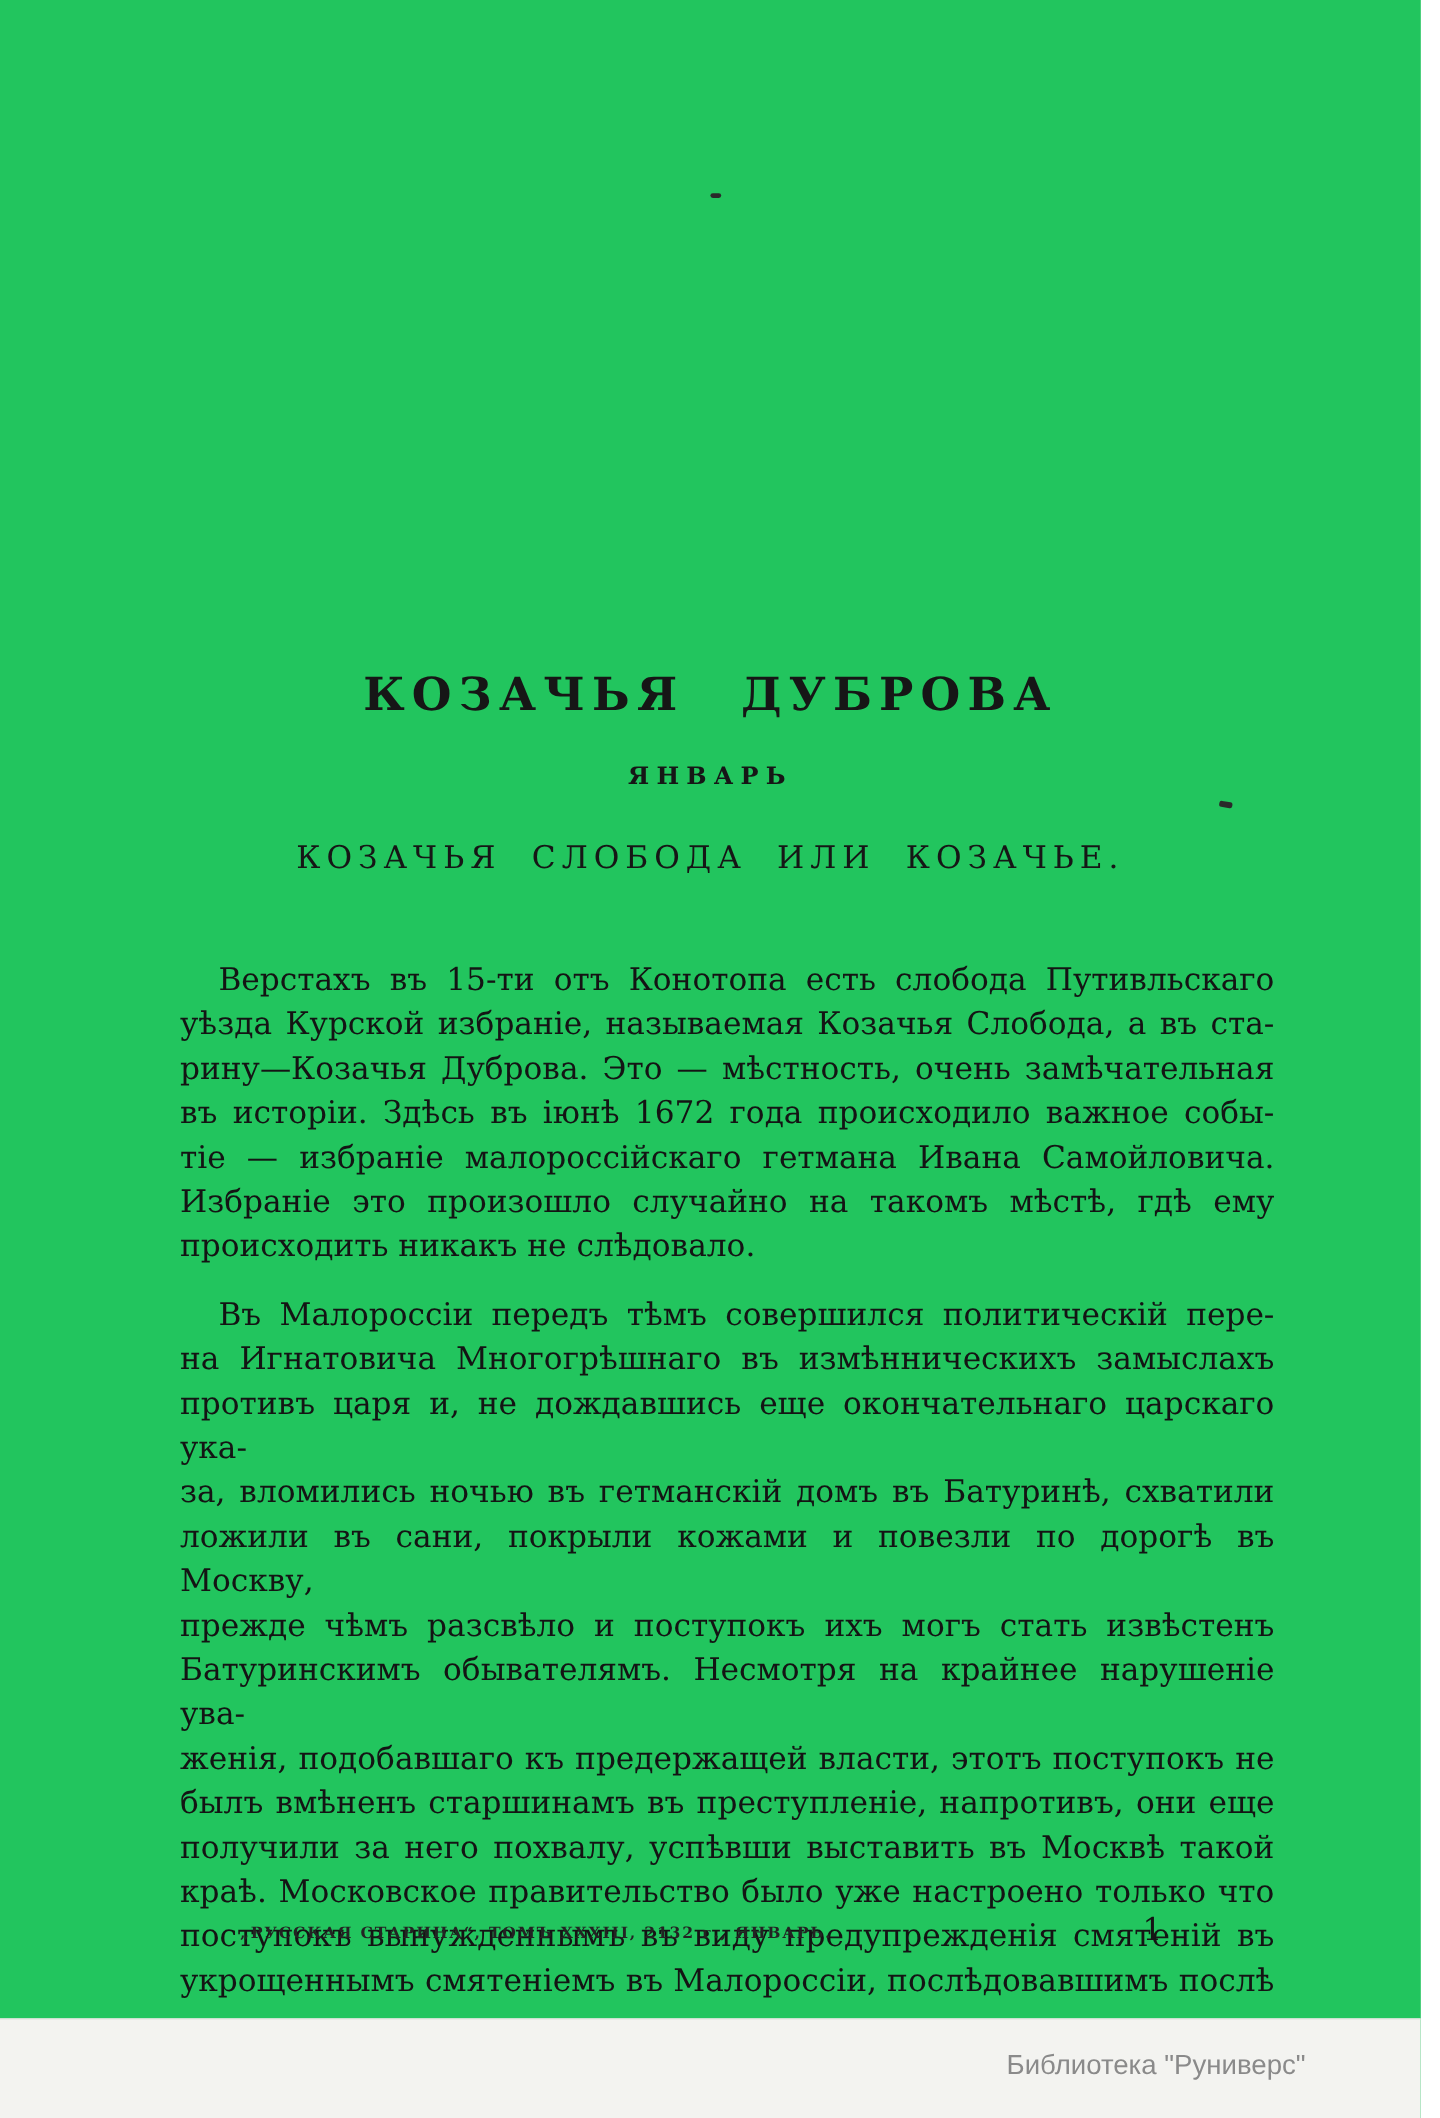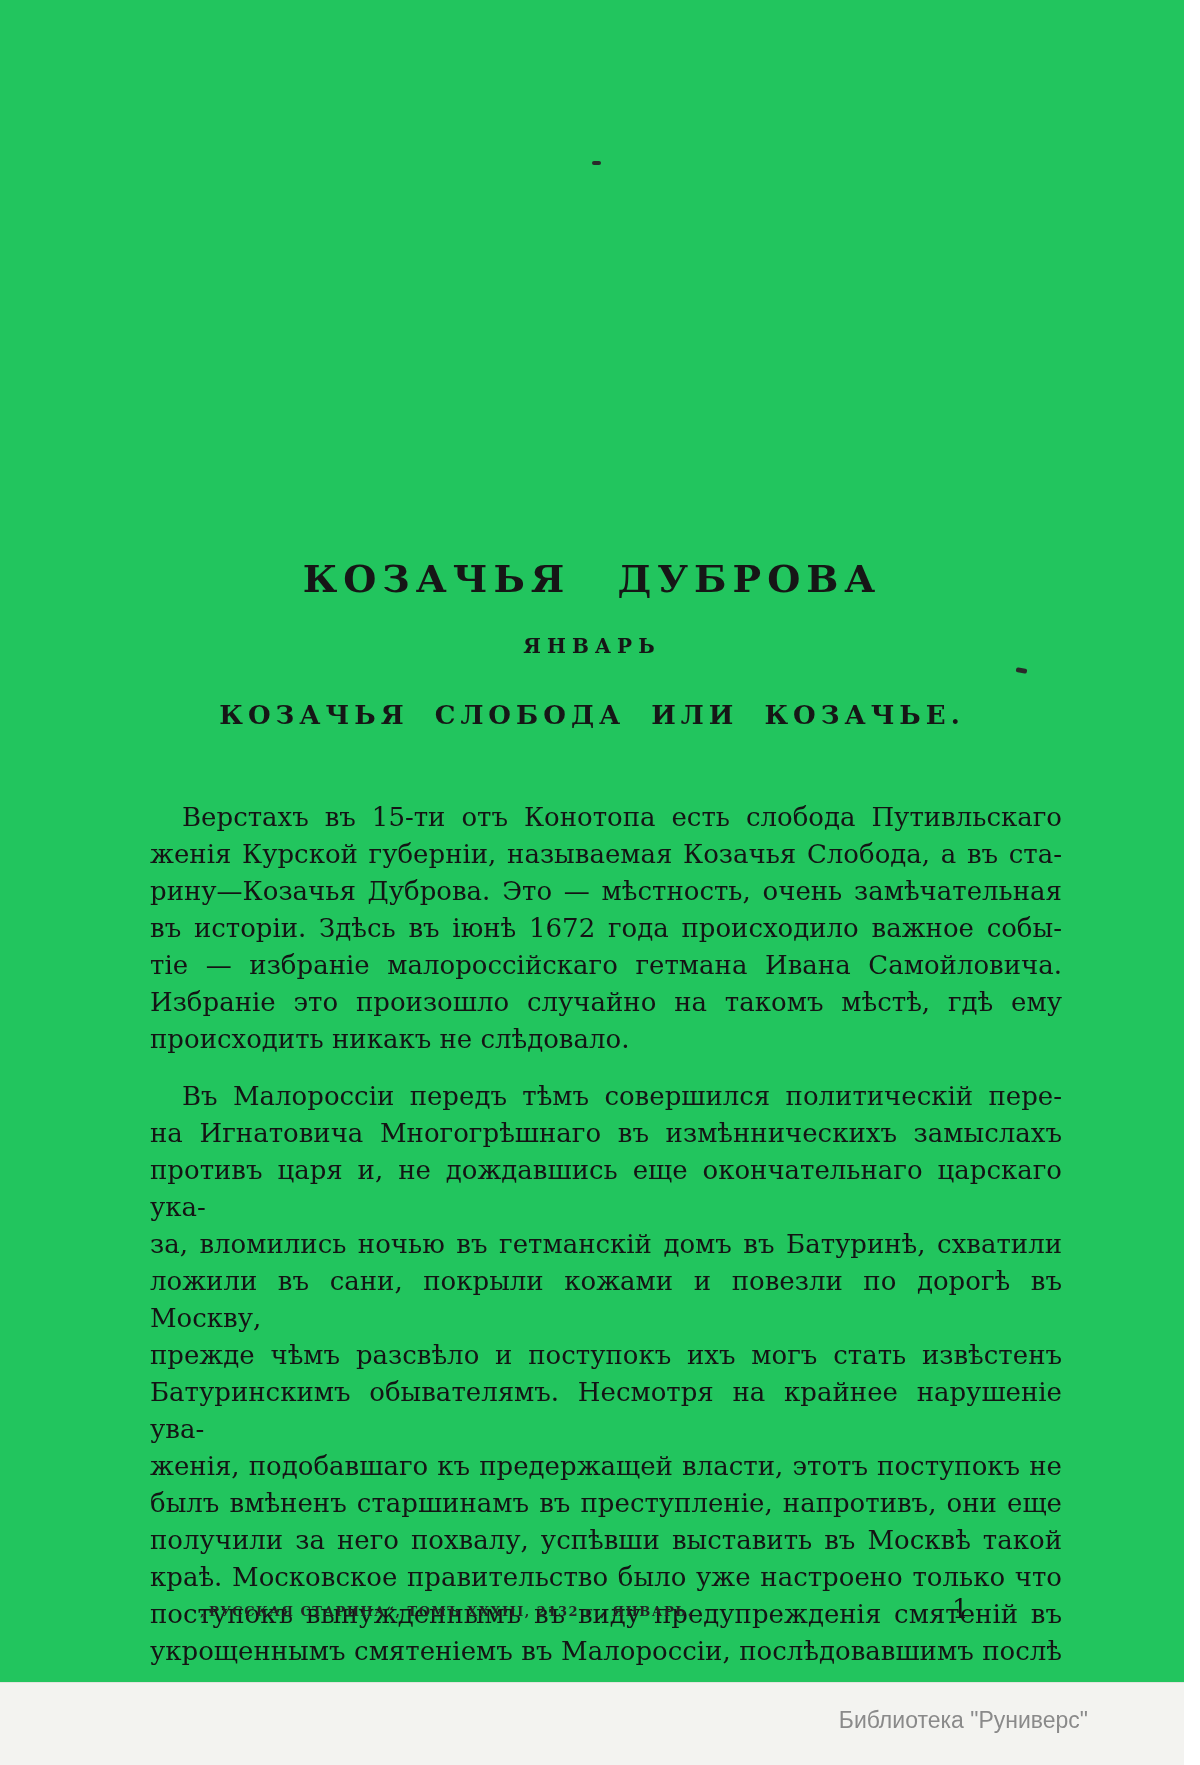"КОЗАЧЬЯ СЛОБОДА ИЛИ КОЗАЧЬЕ." .heading { font-weight: bold -> normal }
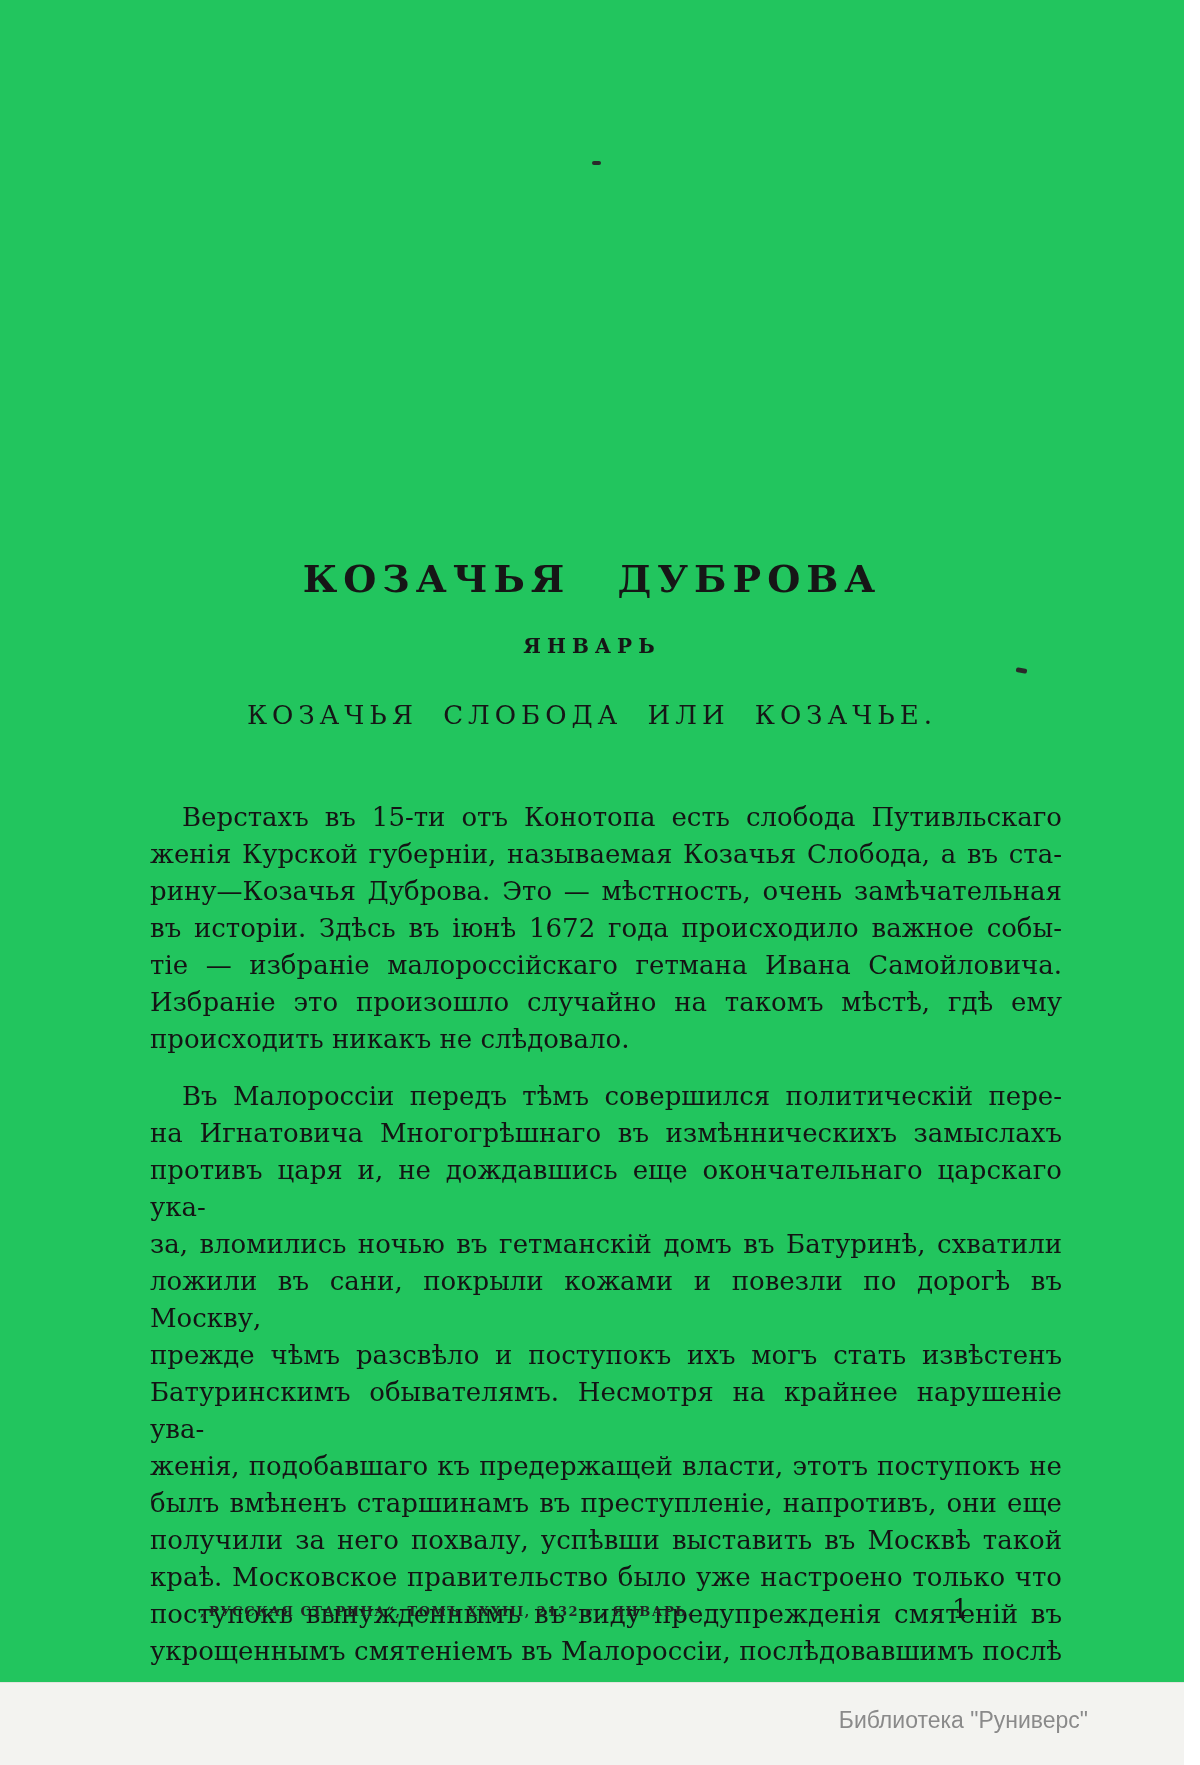"женія Курской губерніи, называемая" div.line { text: женія Курской губерніи -> уѣзда Курской избраніе }
